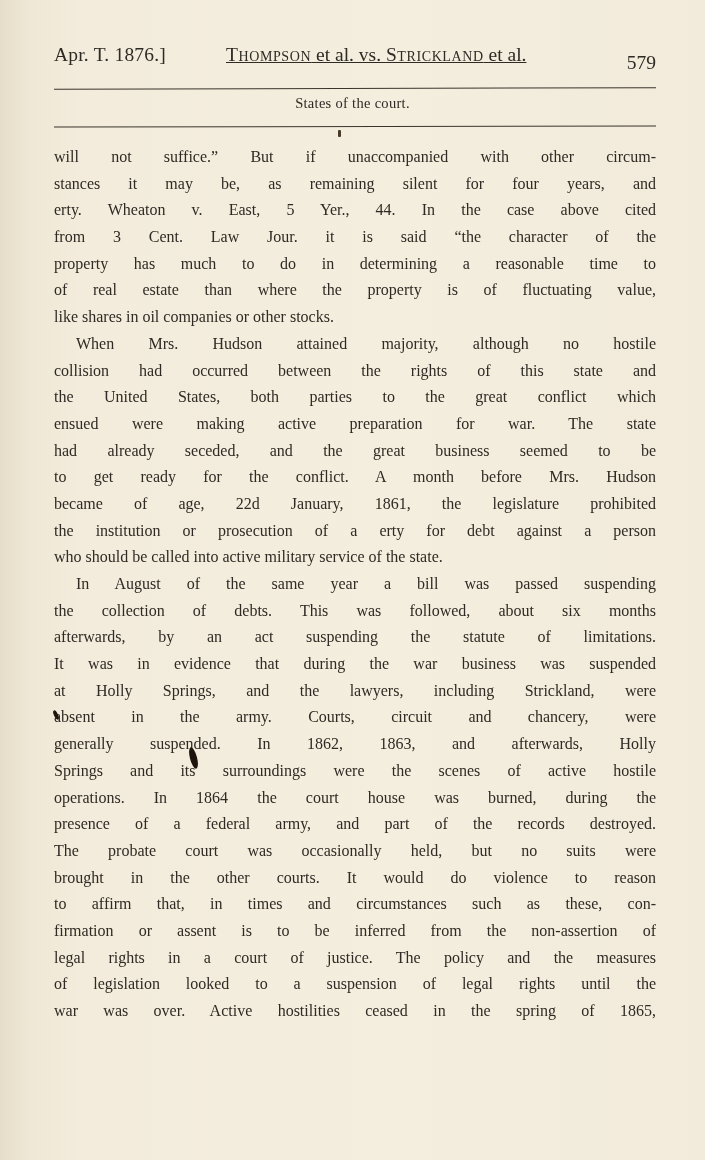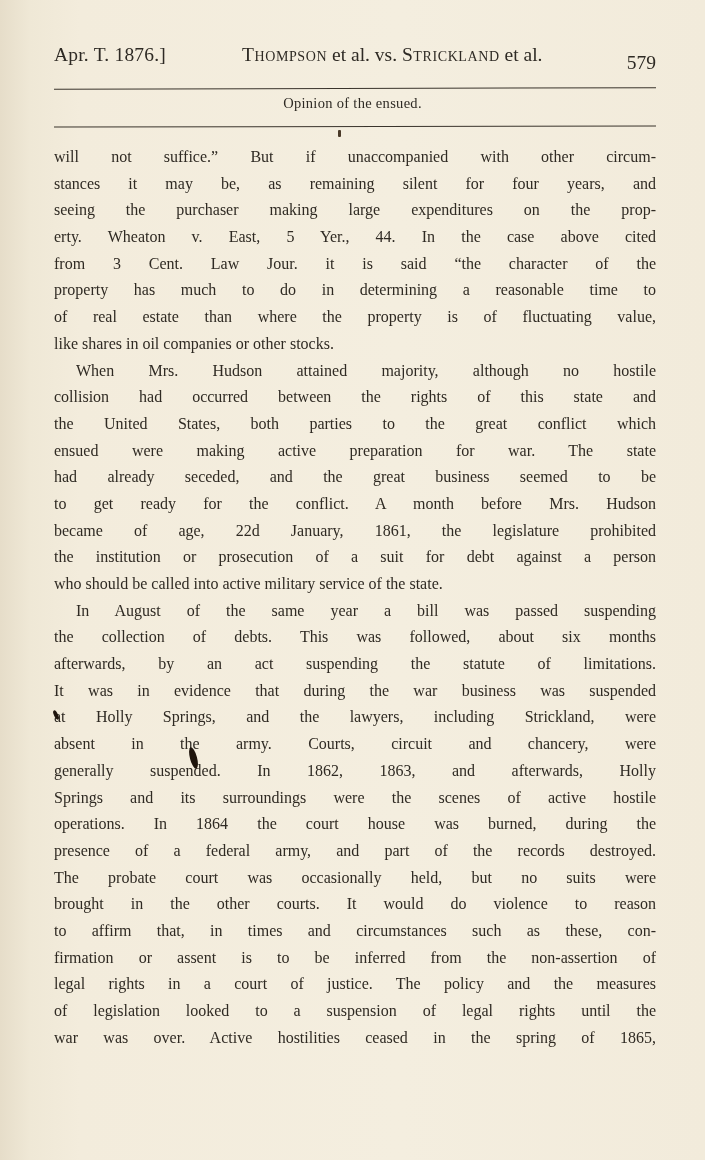"Thompson et al. vs. Strickland" .rh-center { left: 188px -> 172px; text-decoration: none -> underline }
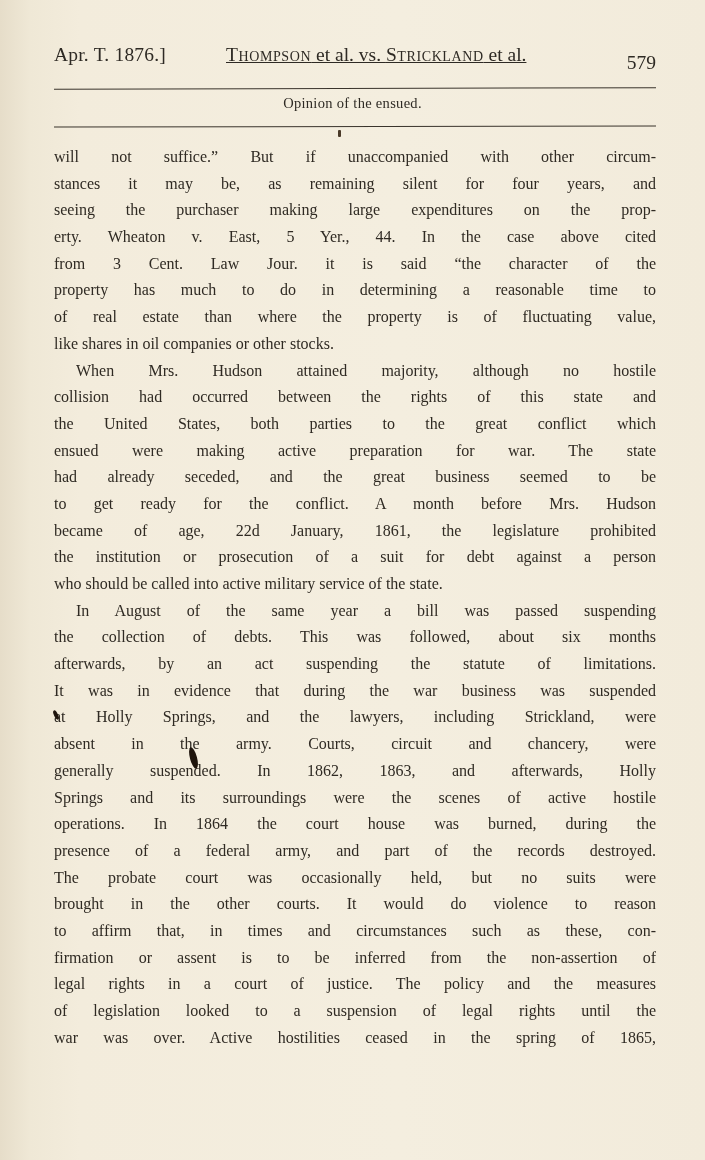"Opinion of the ensued." div.section-label { text: Opinion of the ensued -> States of the court }
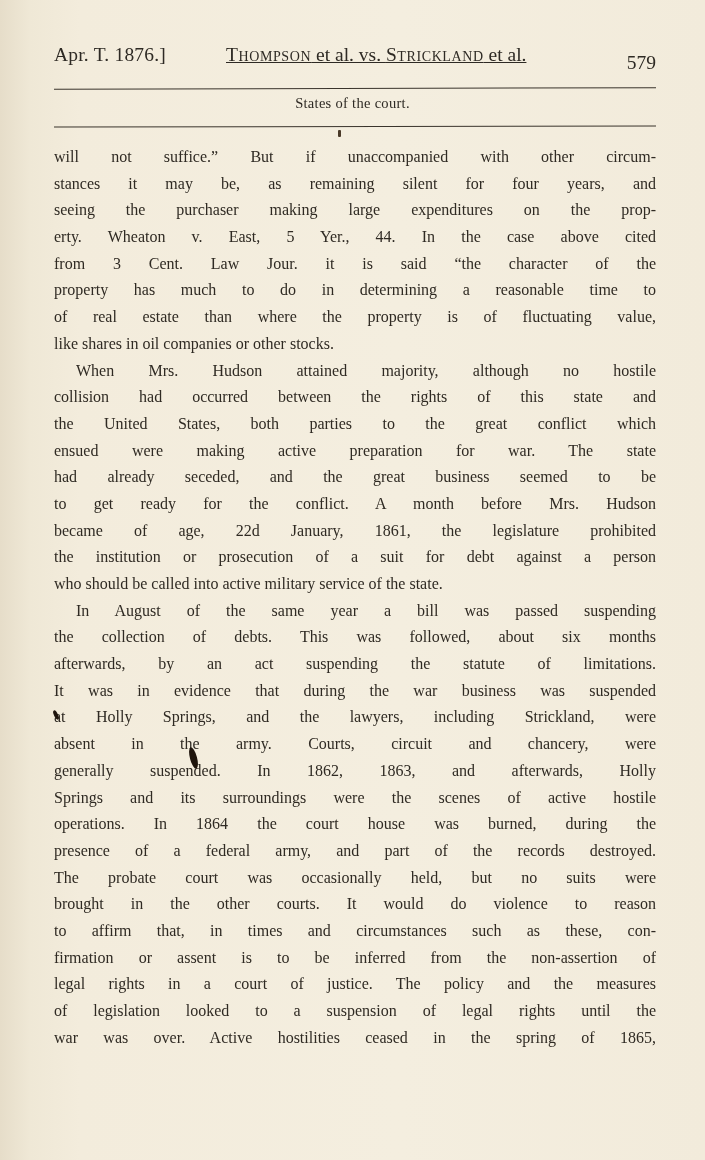"seeing the purchaser making large" div.line { html: <div>seeing the purchaser making large expenditures on the prop-</div> -> none }
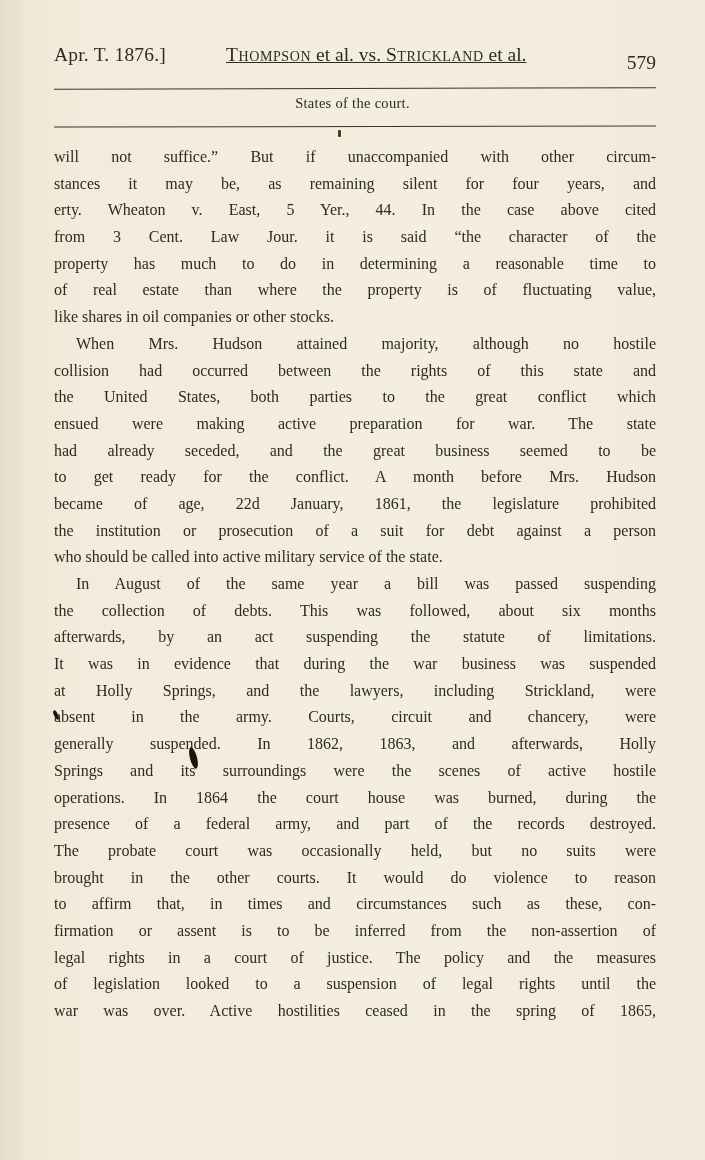"the institution or prosecution of" div.line { text: suit -> erty }
